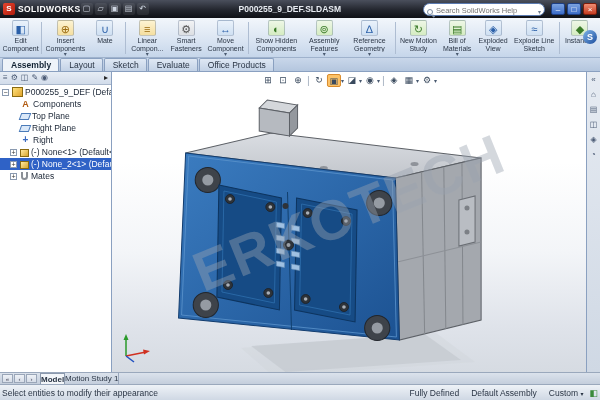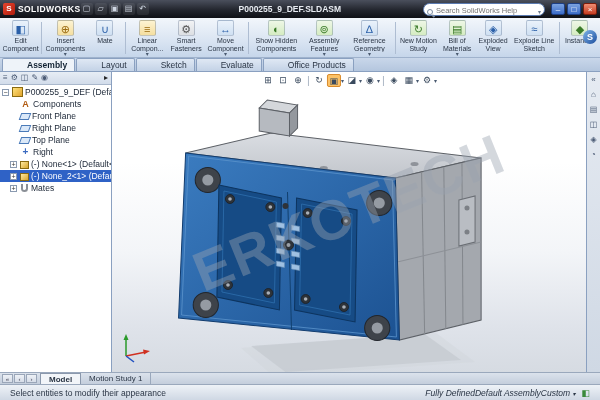"Assembly" .cmtab { padding: 1px 7px 1px 24px -> 1px 7px 1px 8px }
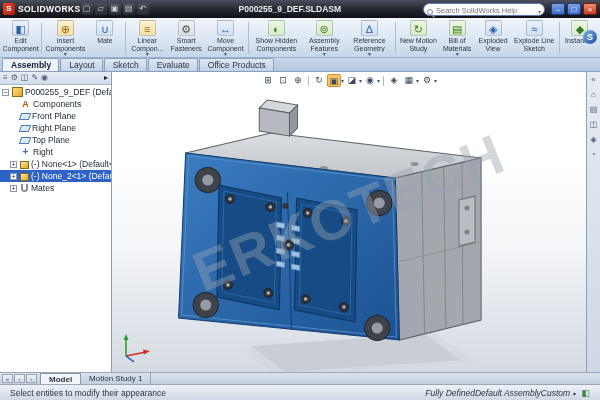"Front Plane" div.trow { html: <div> <span></span> <span></span> <span>Front Plane</span> </div> -> none }
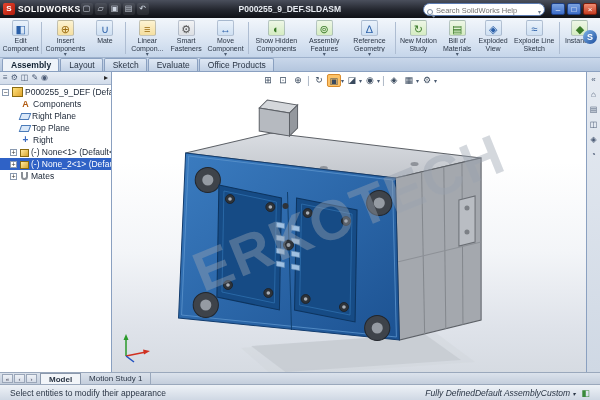"Right Plane" div.trow { order: before "Top Plane" -> after "Top Plane" }
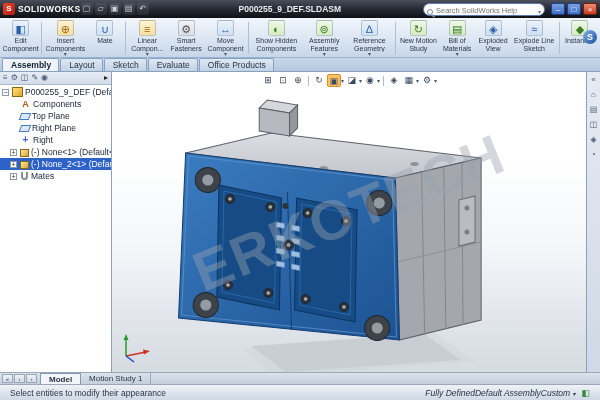"Model" .btab { padding: 0 8px -> 0 0 }
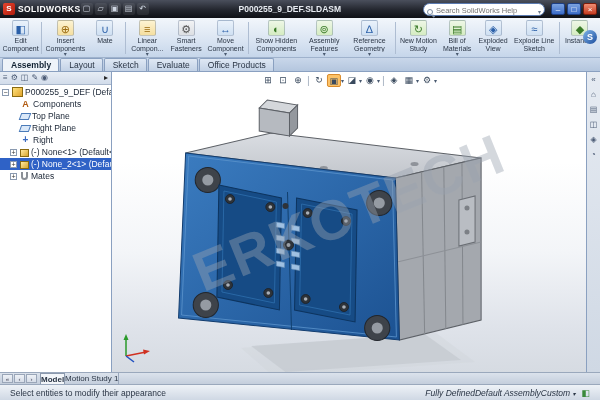"Select entities to modify their" .statusbar { padding: 0 10px -> 0 2px }
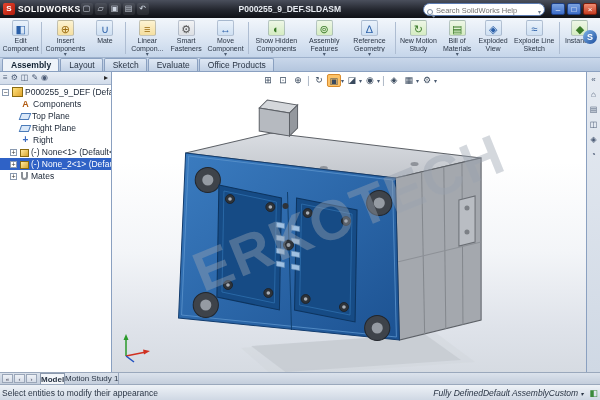"Fully Defined" .sb-item { font-style: italic -> none; margin-left: none -> 12px }
